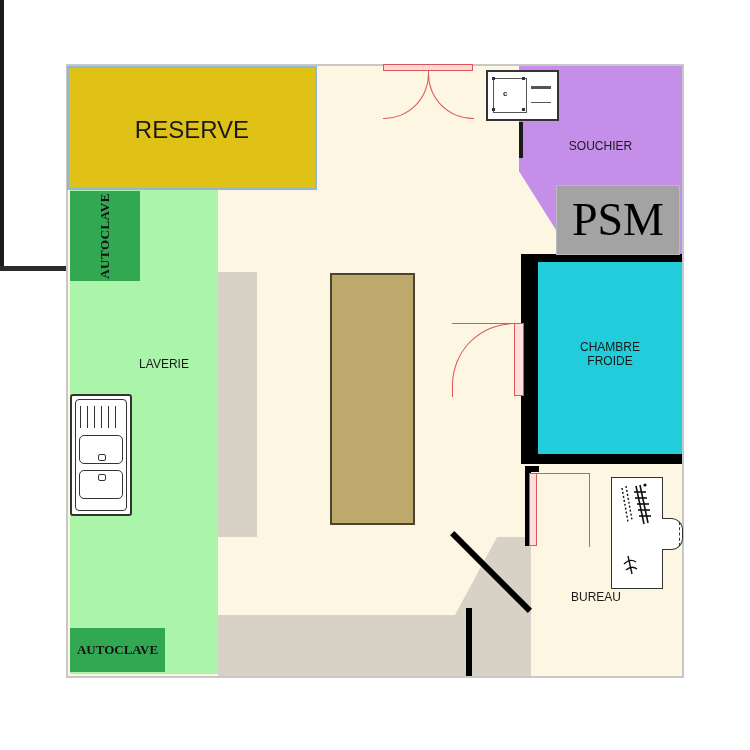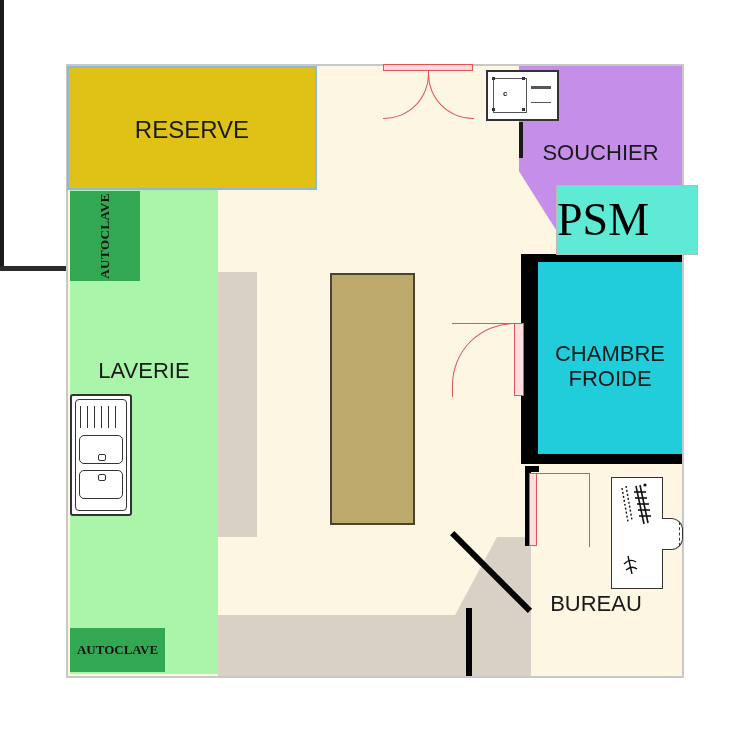"SOUCHIER" .room-label { font-size: 22px -> 12px }
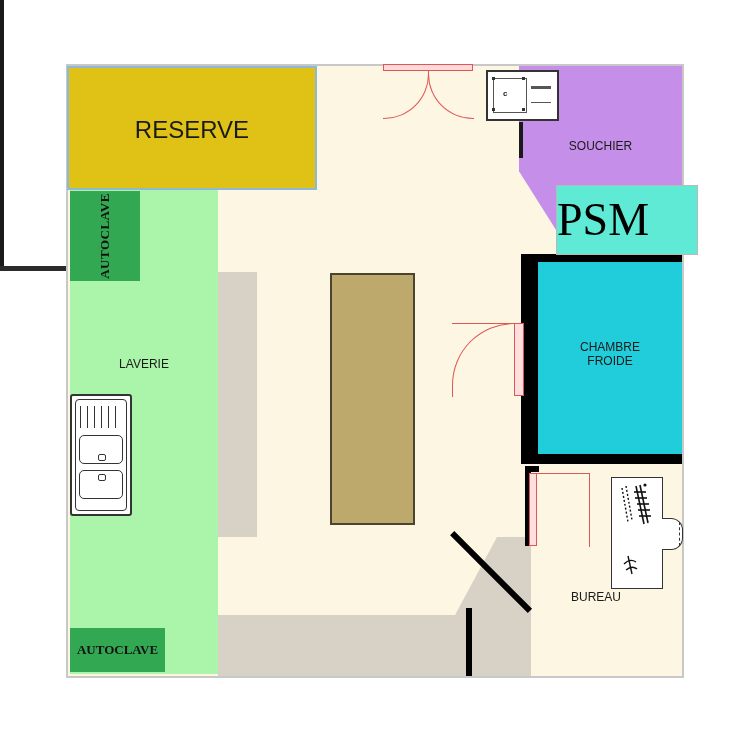"PSM" .psm-box { background: #5eead4 -> #a3a3a3; justify-content: none -> center; width: 142px -> 124px }
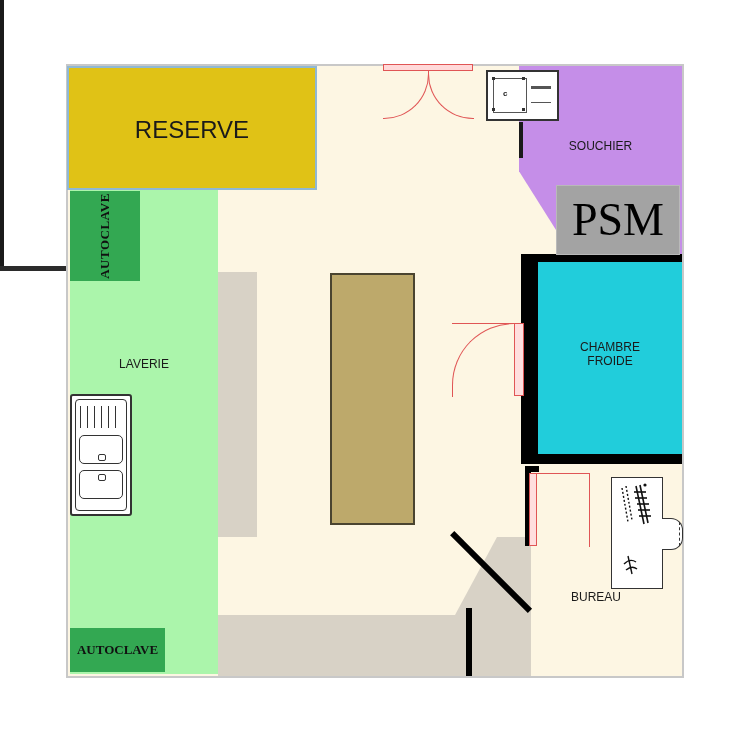"LAVERIE" .lbl-laverie { padding-left: none -> 20px }
